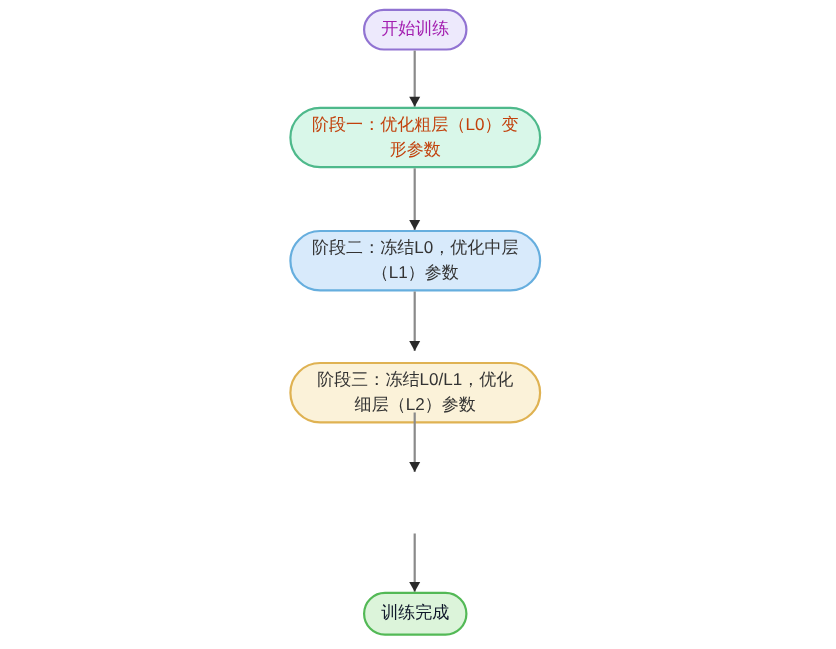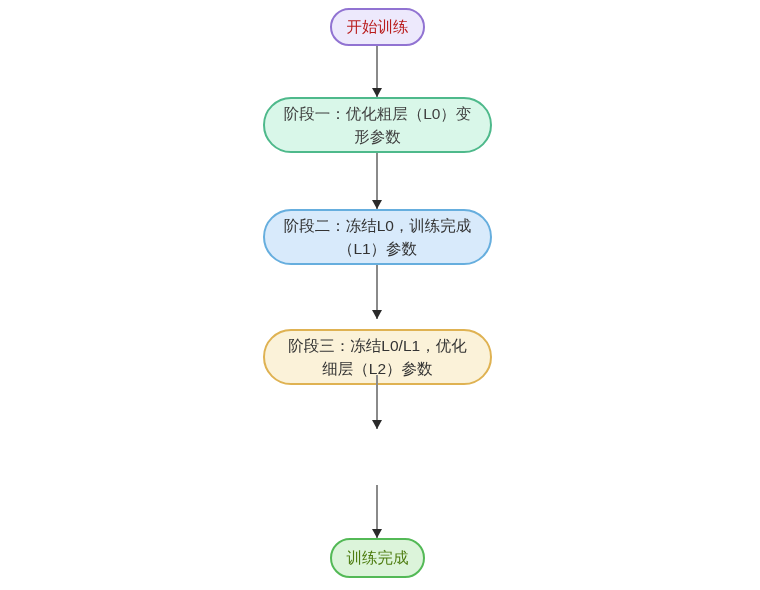"开始训练" div.node { color: #b91c1c -> #a21caf }
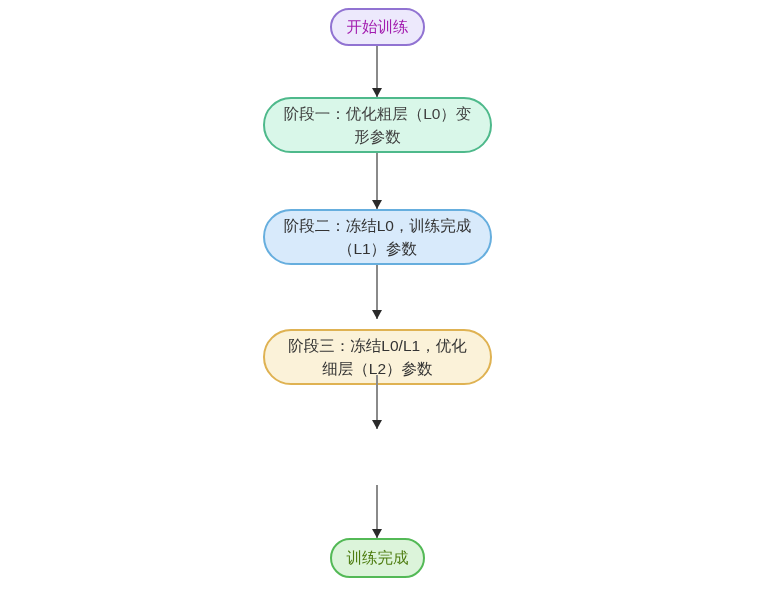"阶段一：优化粗层（L0）变" div.node { color: #404040 -> #c2410c }
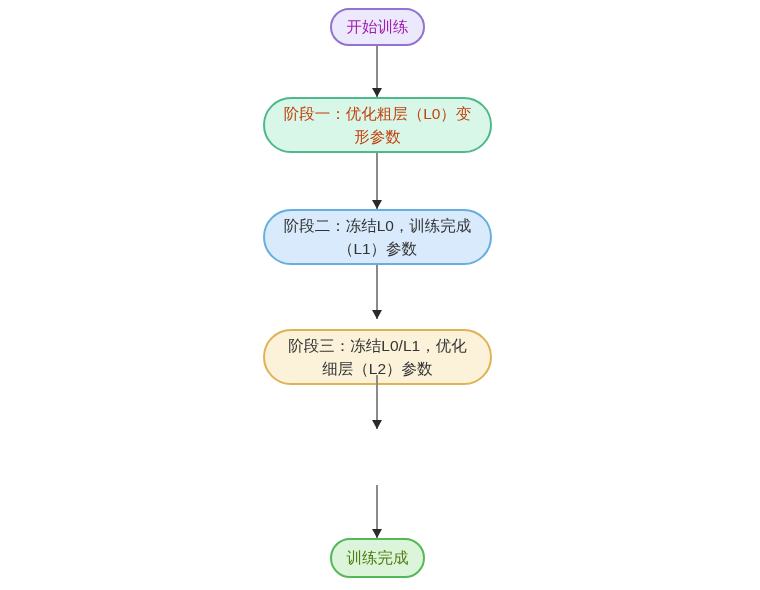"阶段二：冻结L0，训练完成" span.label { text: 训练完成 -> 优化中层 }
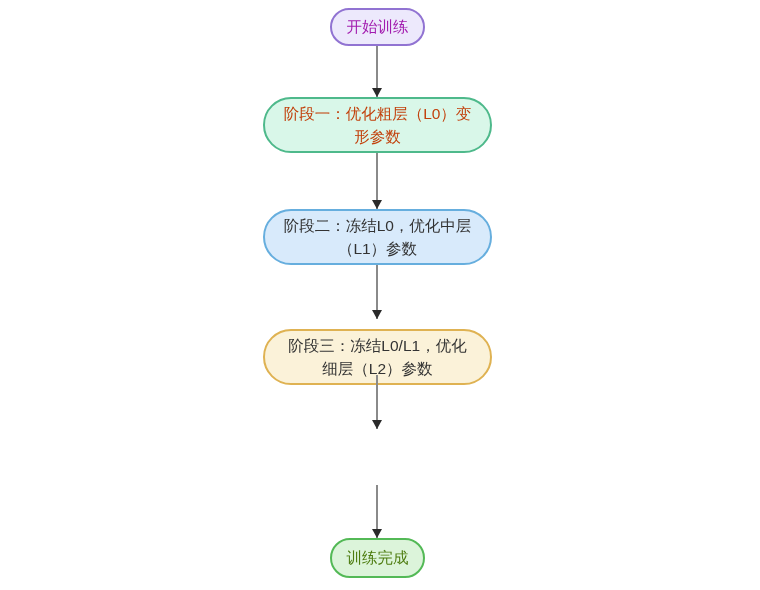"训练完成" div.node { color: #4d7c0f -> #0f172a }
